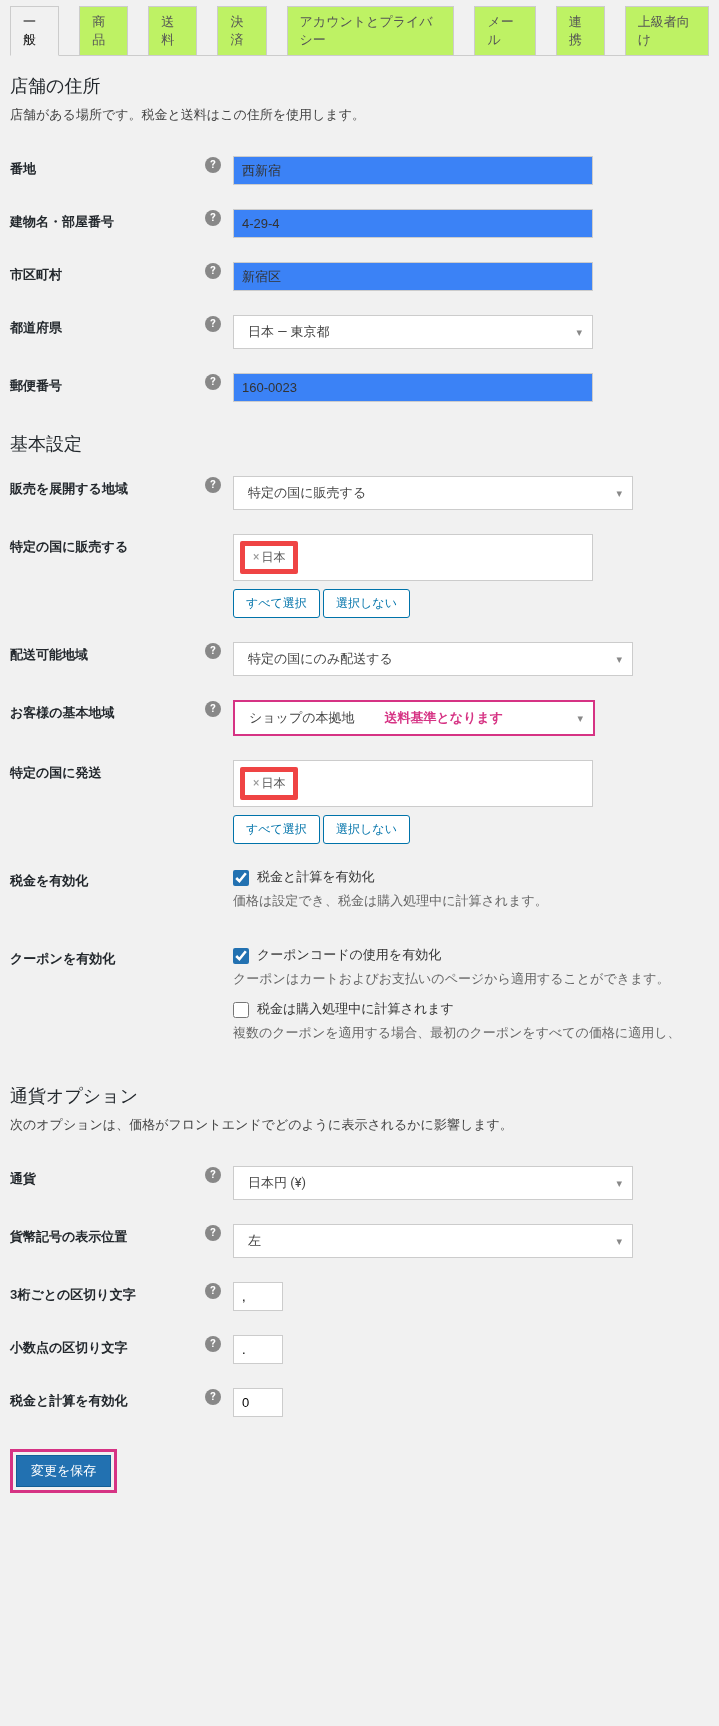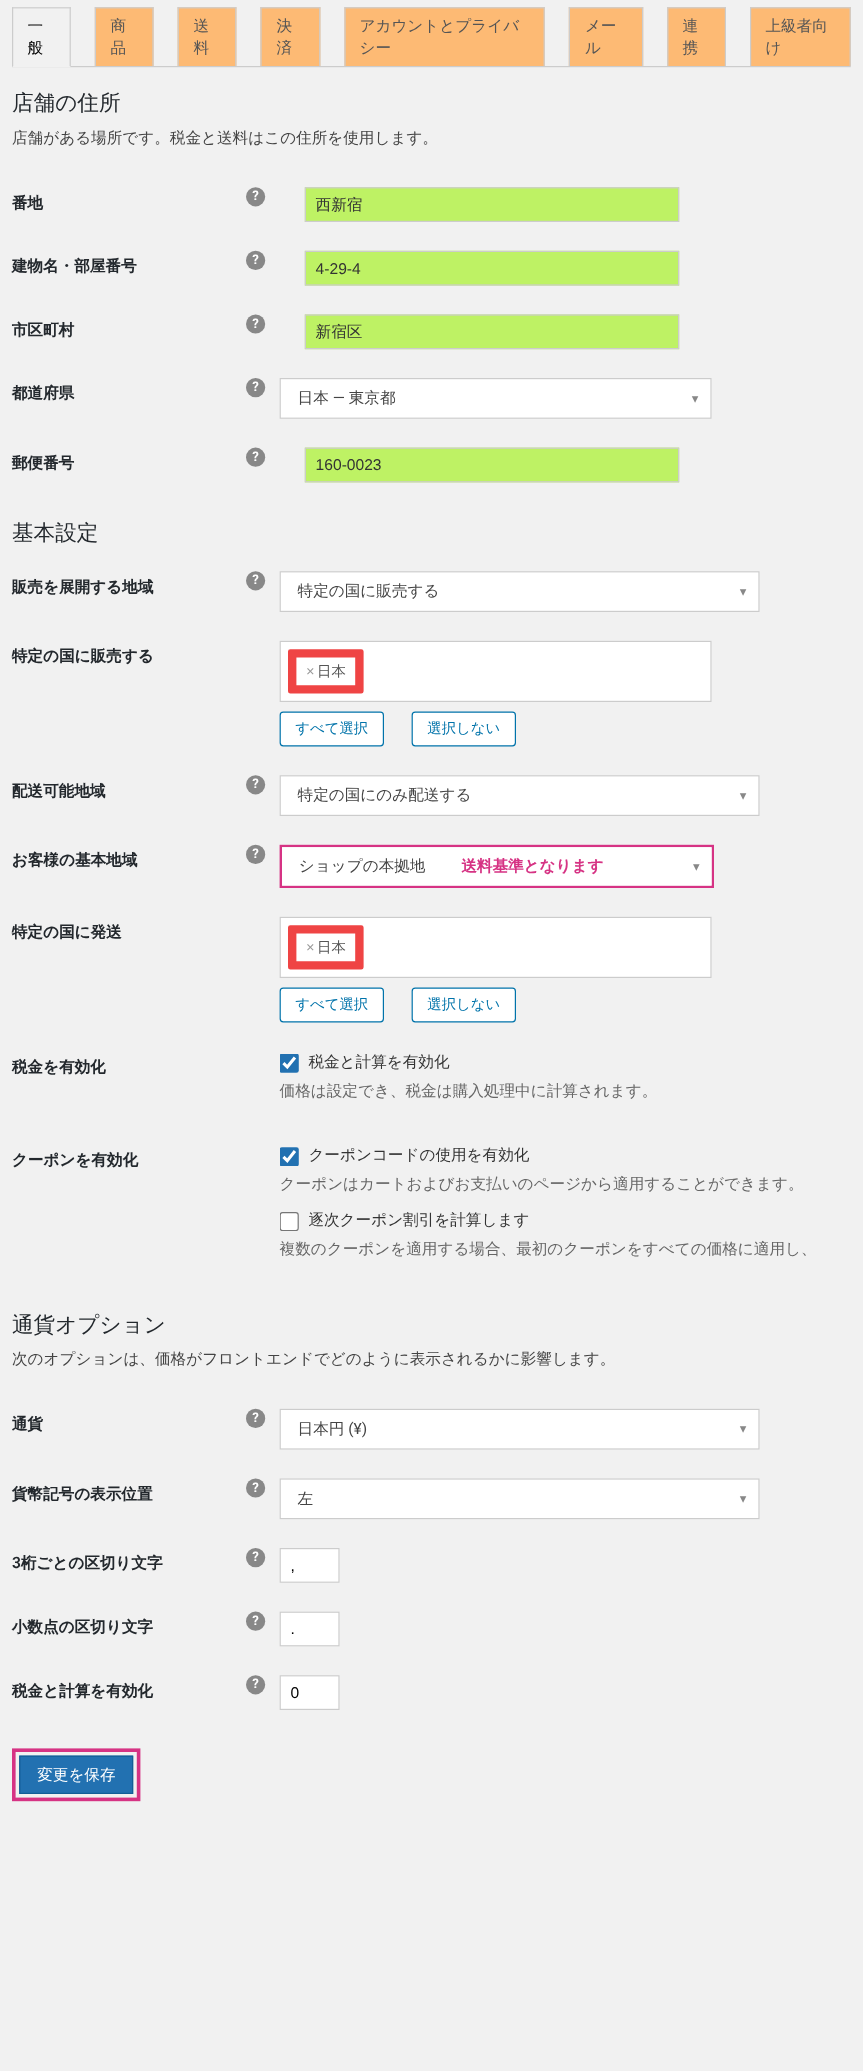"商品" .nav-tab { background: #fdba74 -> #bef264 }
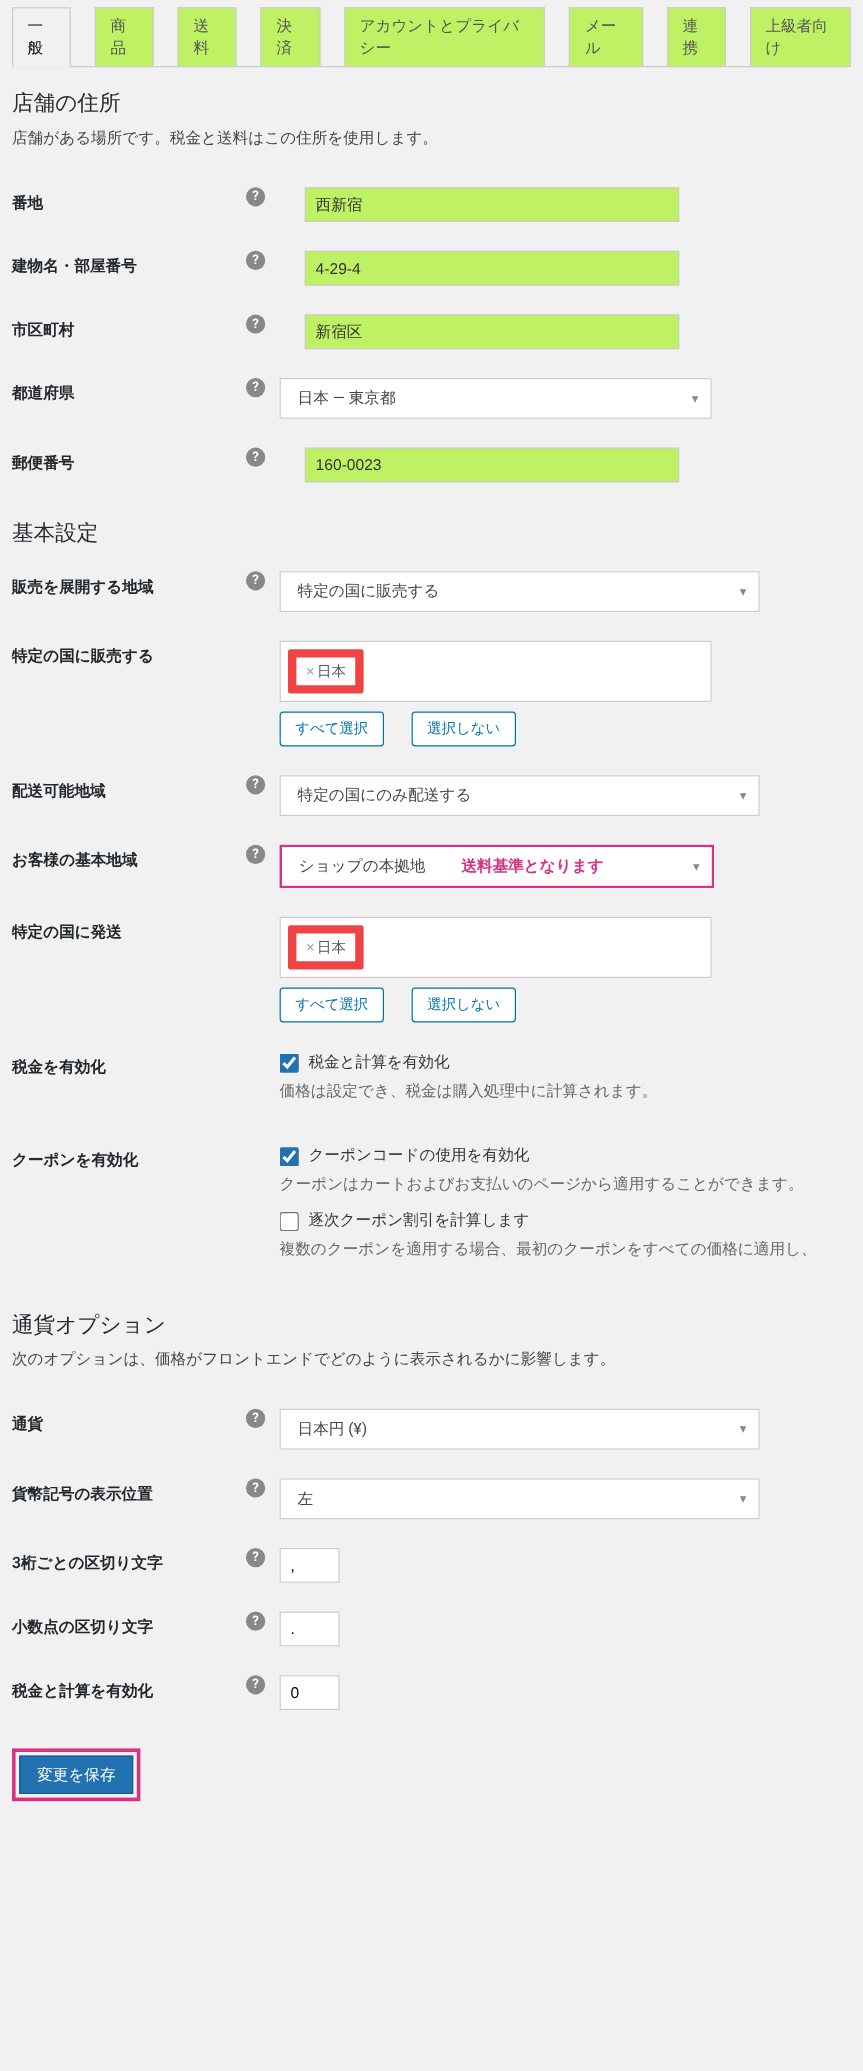"西新宿" input[type=text].regular { background: #bef264 -> #3b82f6; margin-left: 21px -> none; width: 312px -> 360px }
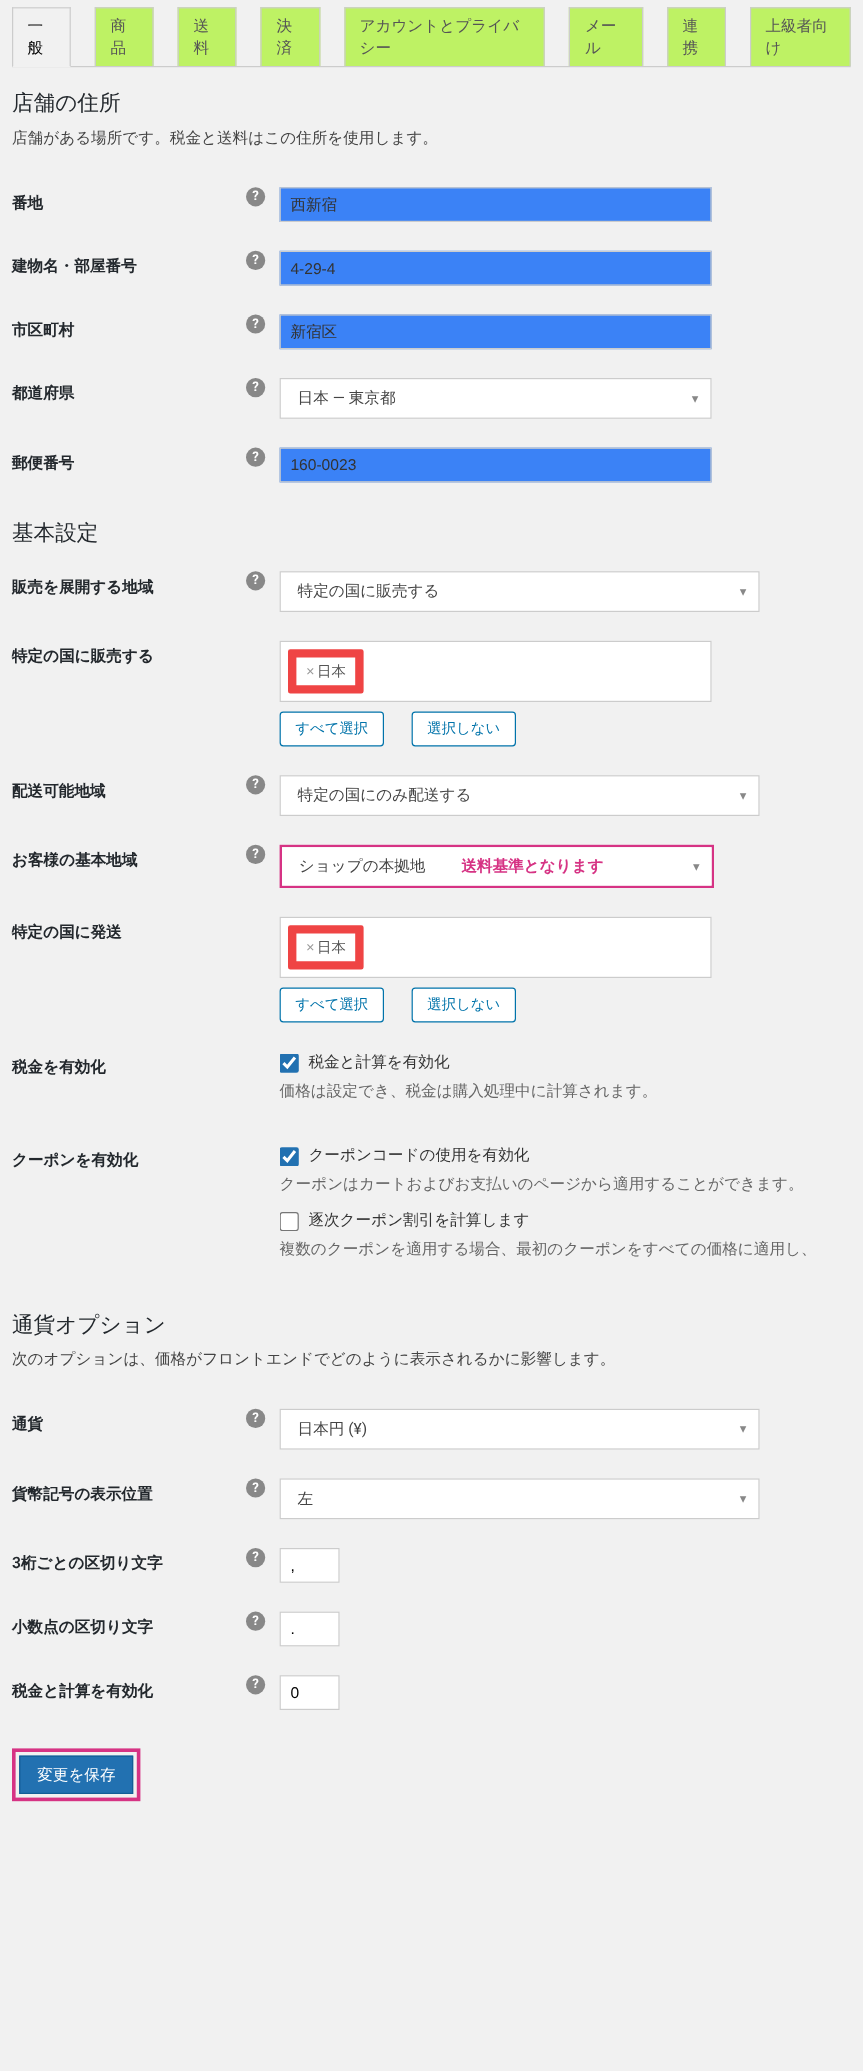"× 日本" .tag { border: 7px solid #ef4444 -> 5px solid #ef4444; font-family: Liberation Mono, monospace -> none }
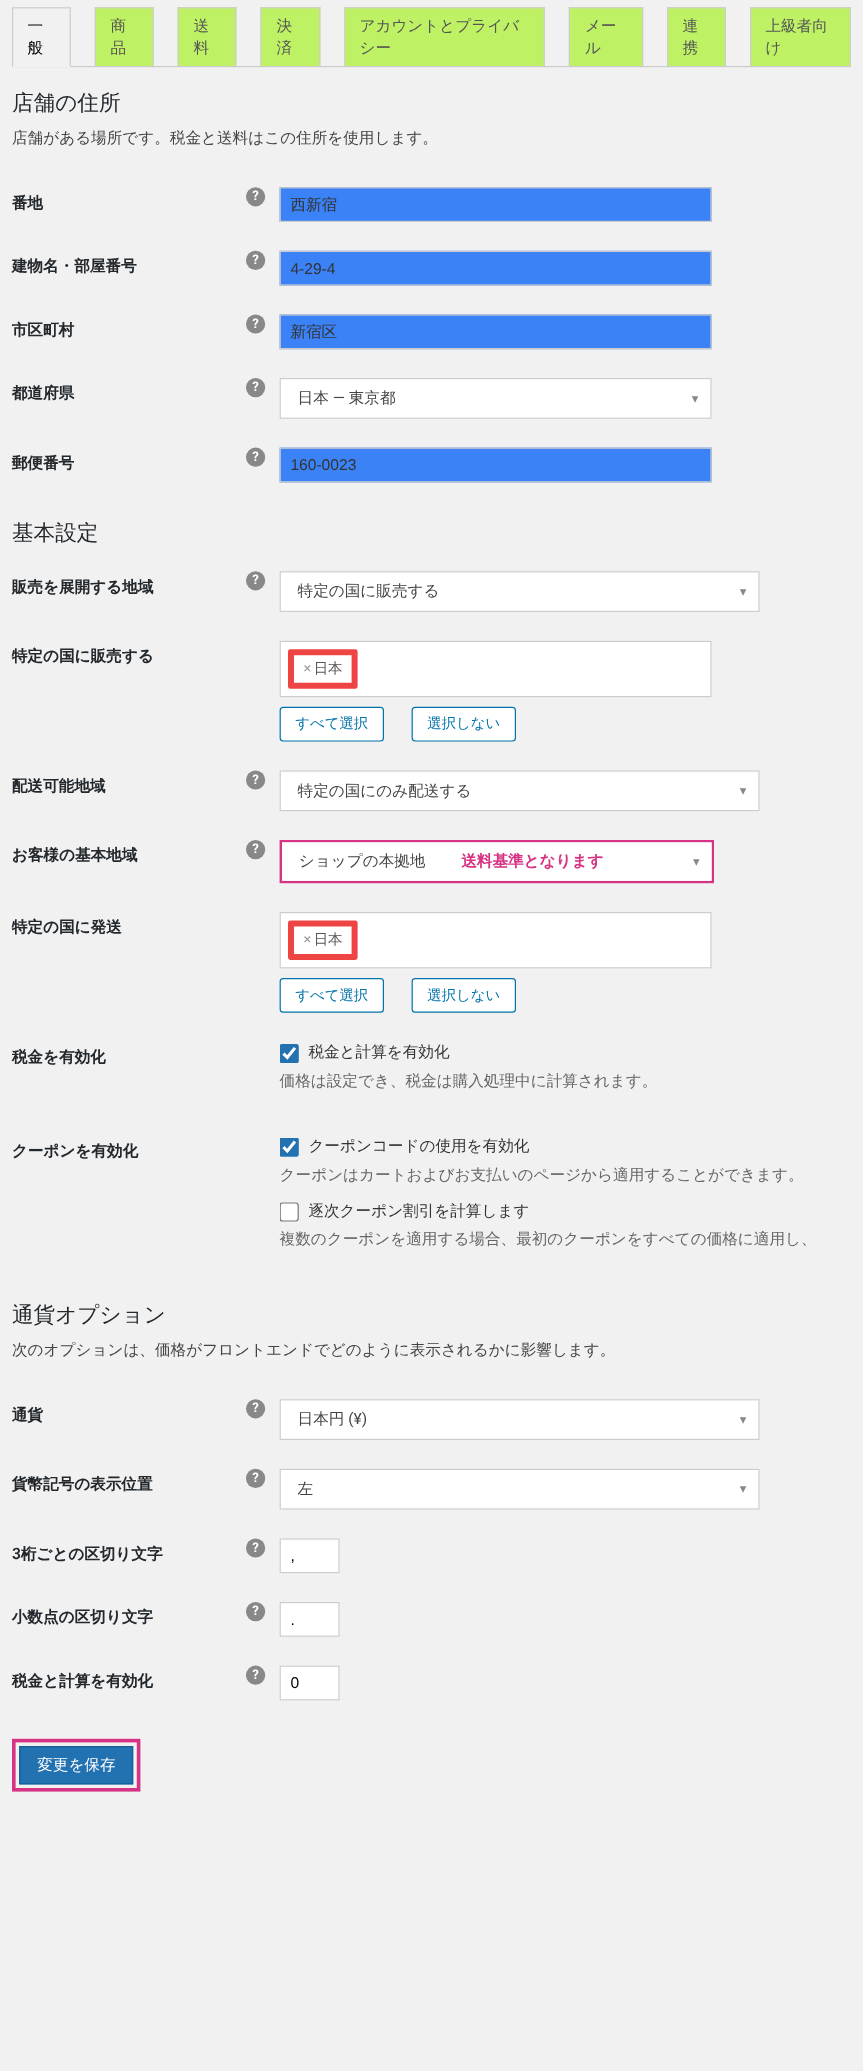"すべて選択" .btn-secondary { margin-right: 20px -> 0 }
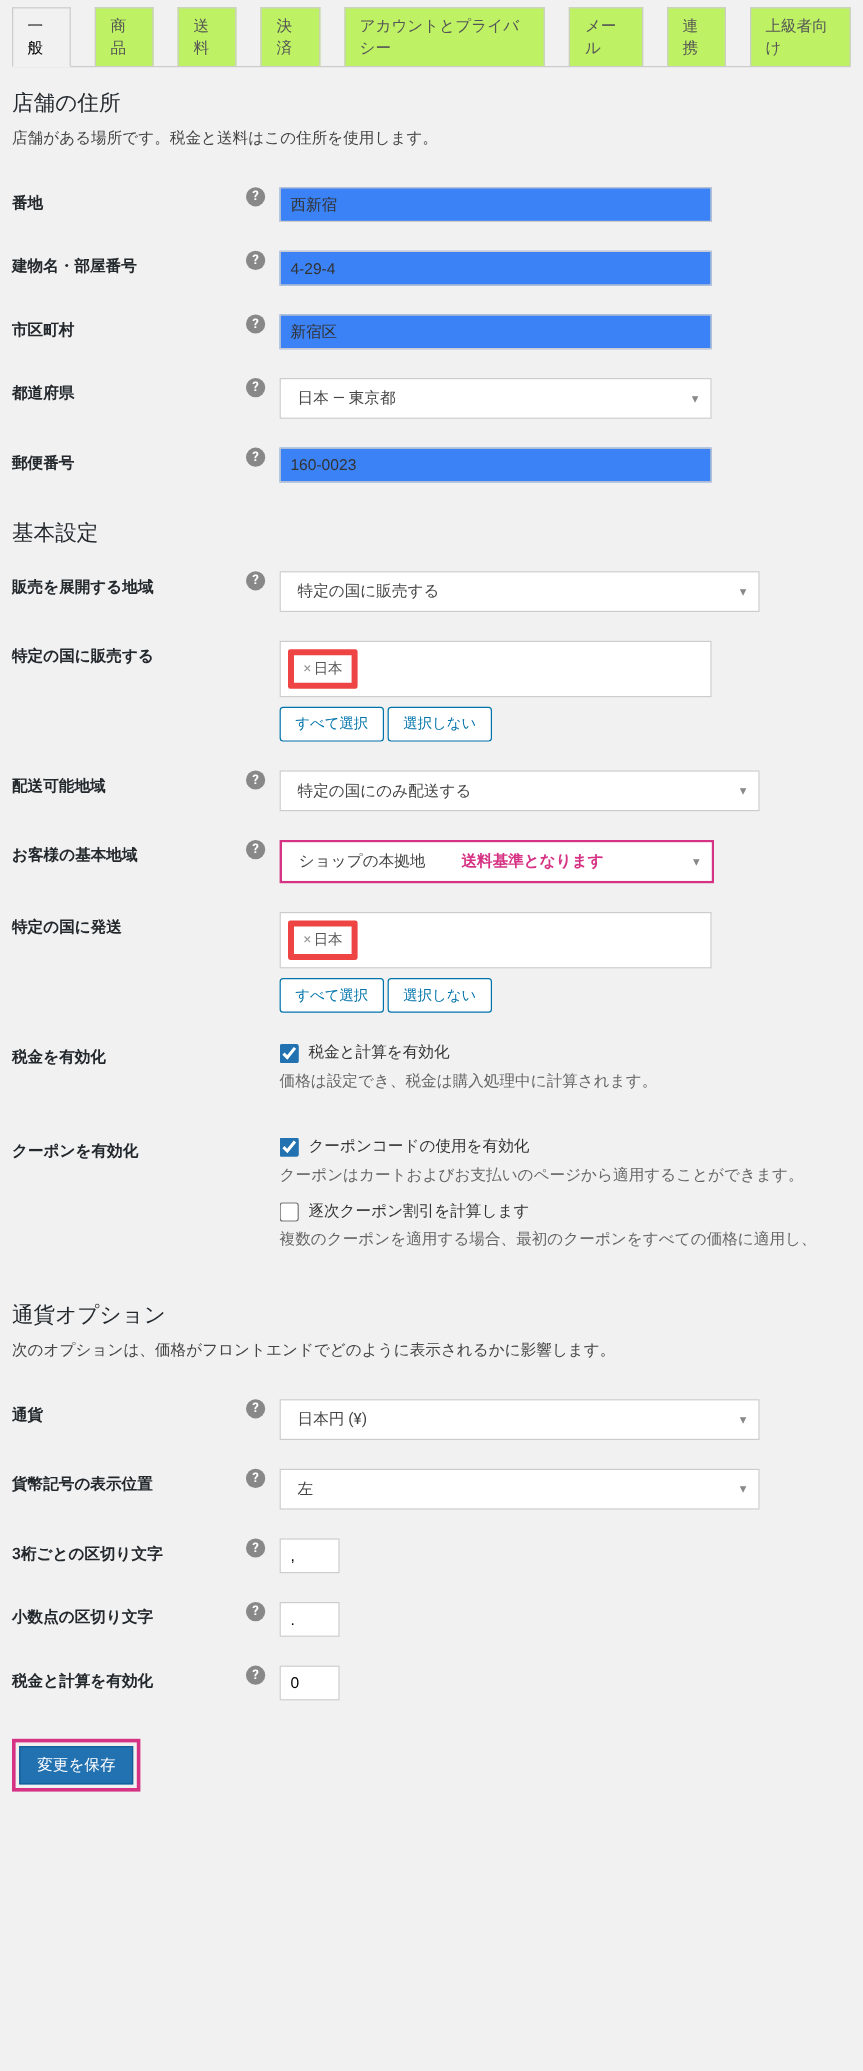"逐次クーポン割引を計算します" span.checkbox-label { text: 逐次クーポン割引を計算し -> 税金は購入処理中に計算され }
